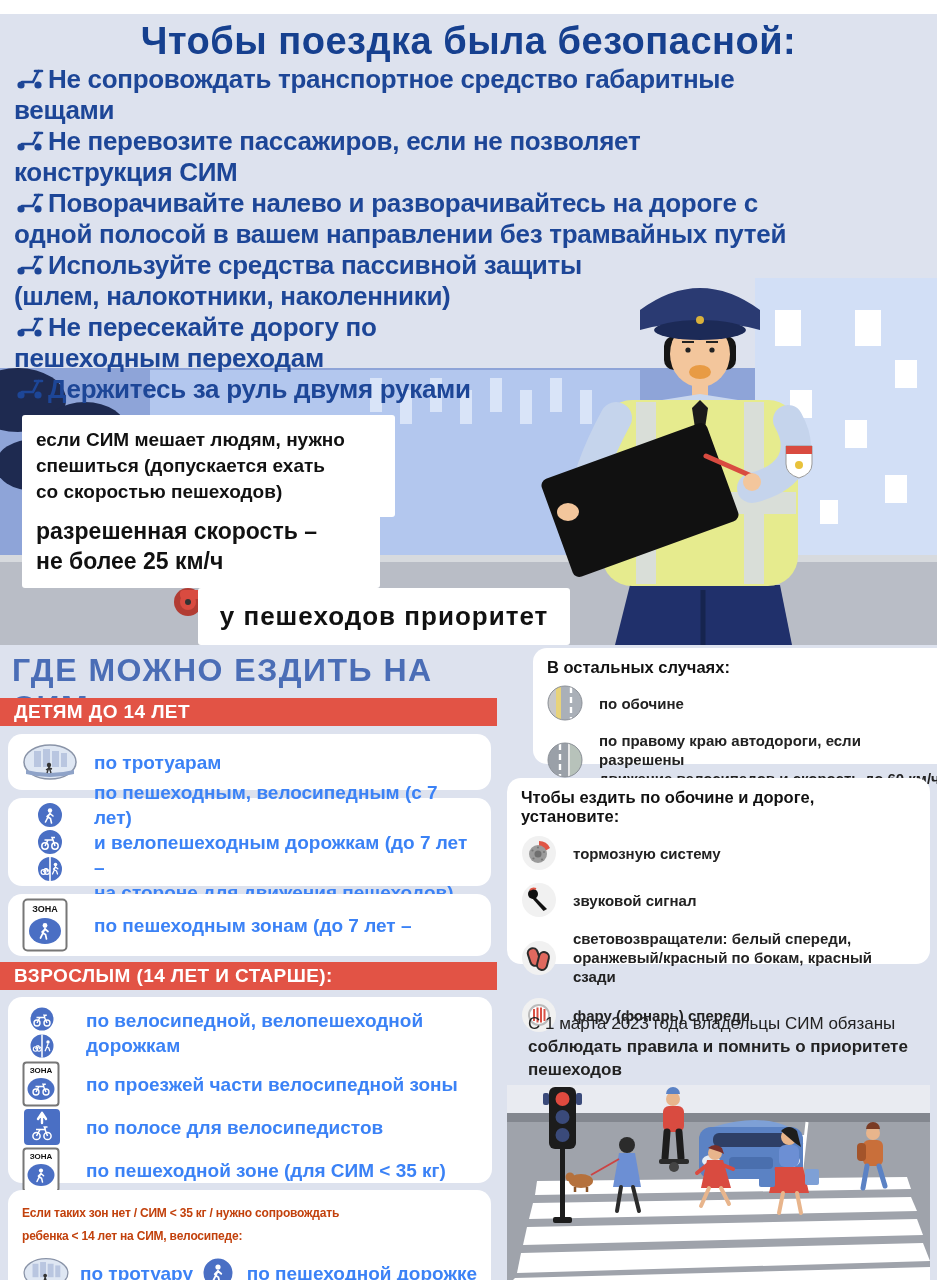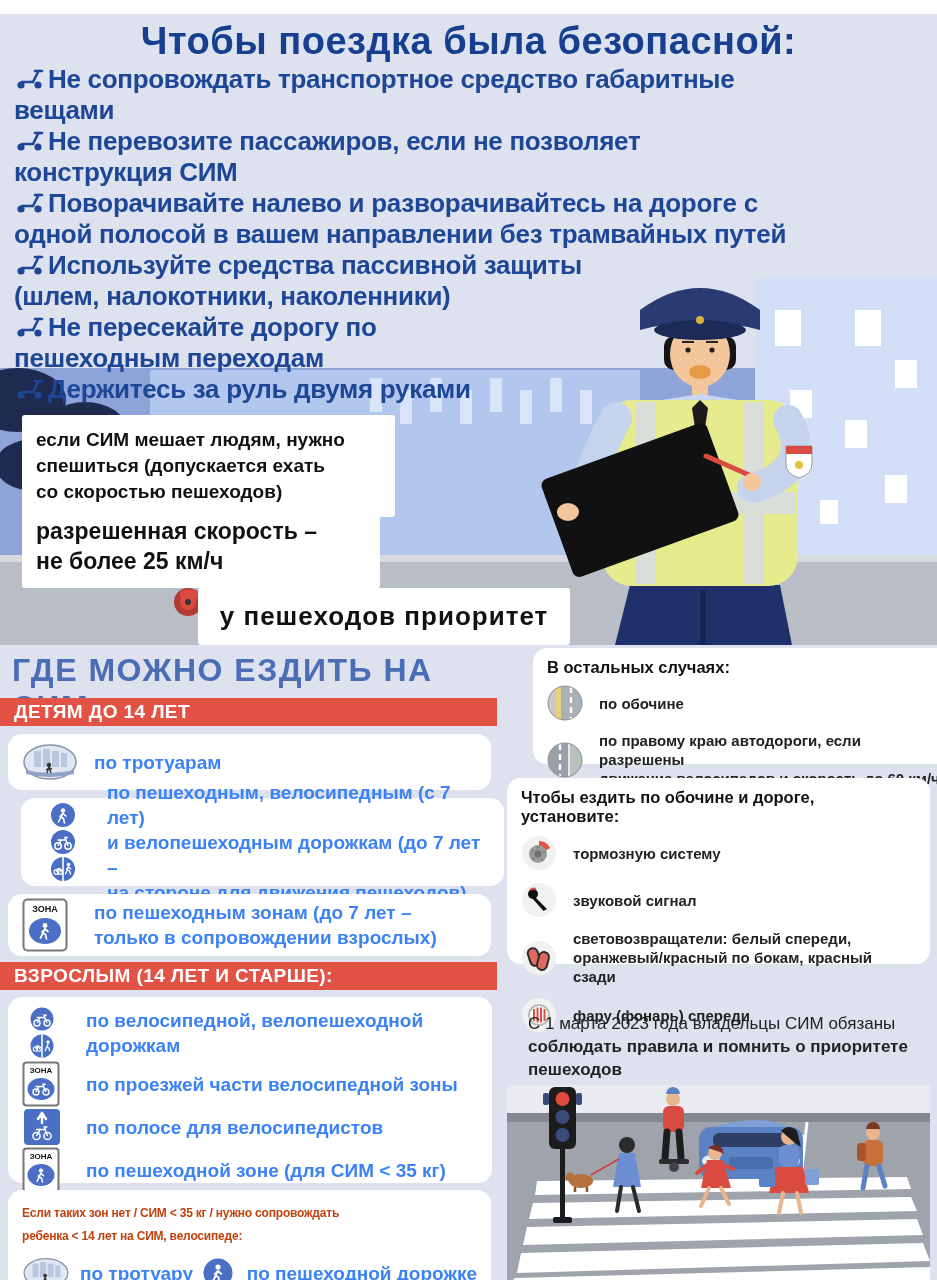"по пешеходным, велосипедным (с 7" #card-paths { left: 21px -> 8px }
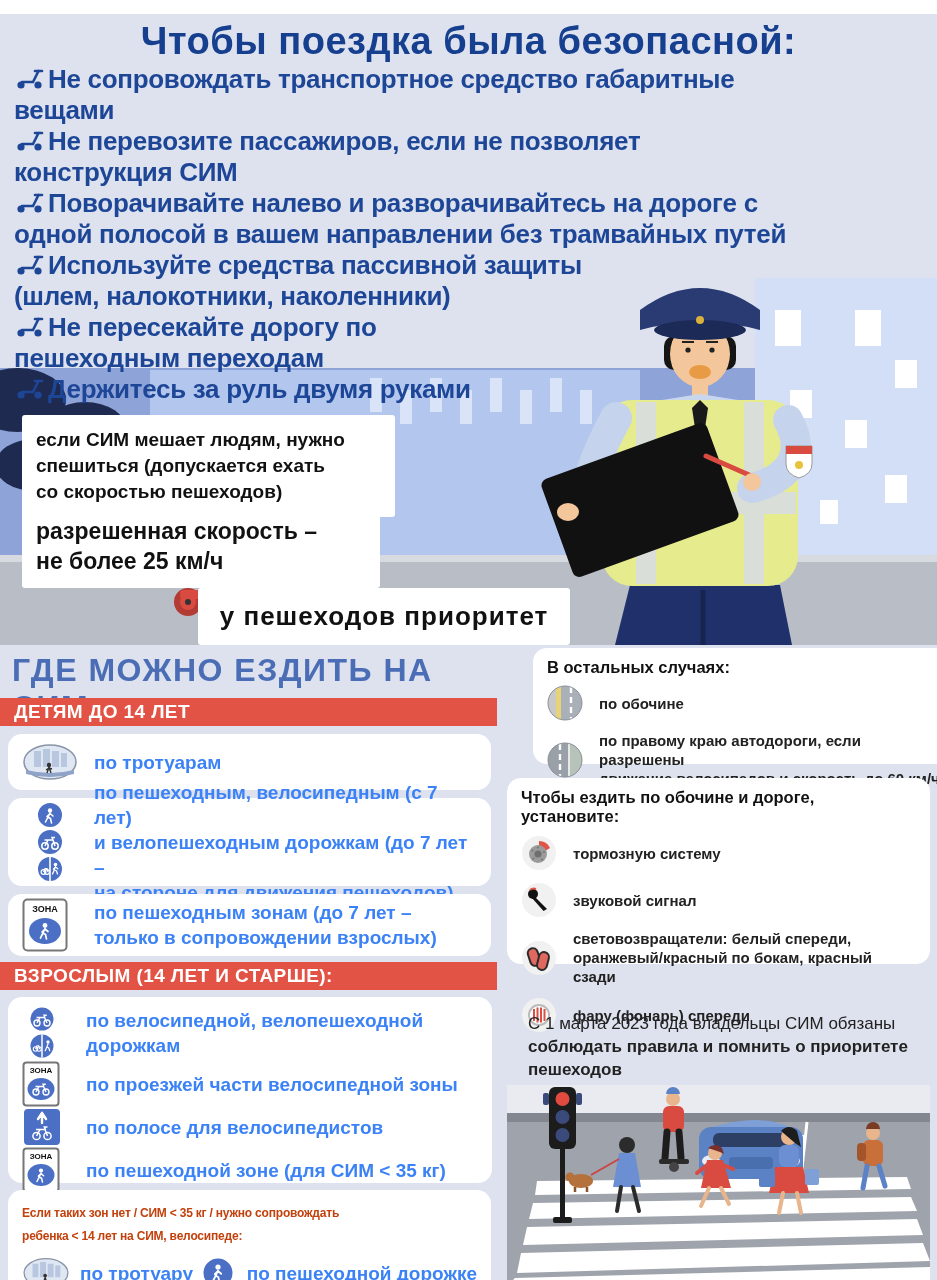"только в сопровождении взрослых)" span { html: <span>только в сопровождении взрослых)</span> -> none }
